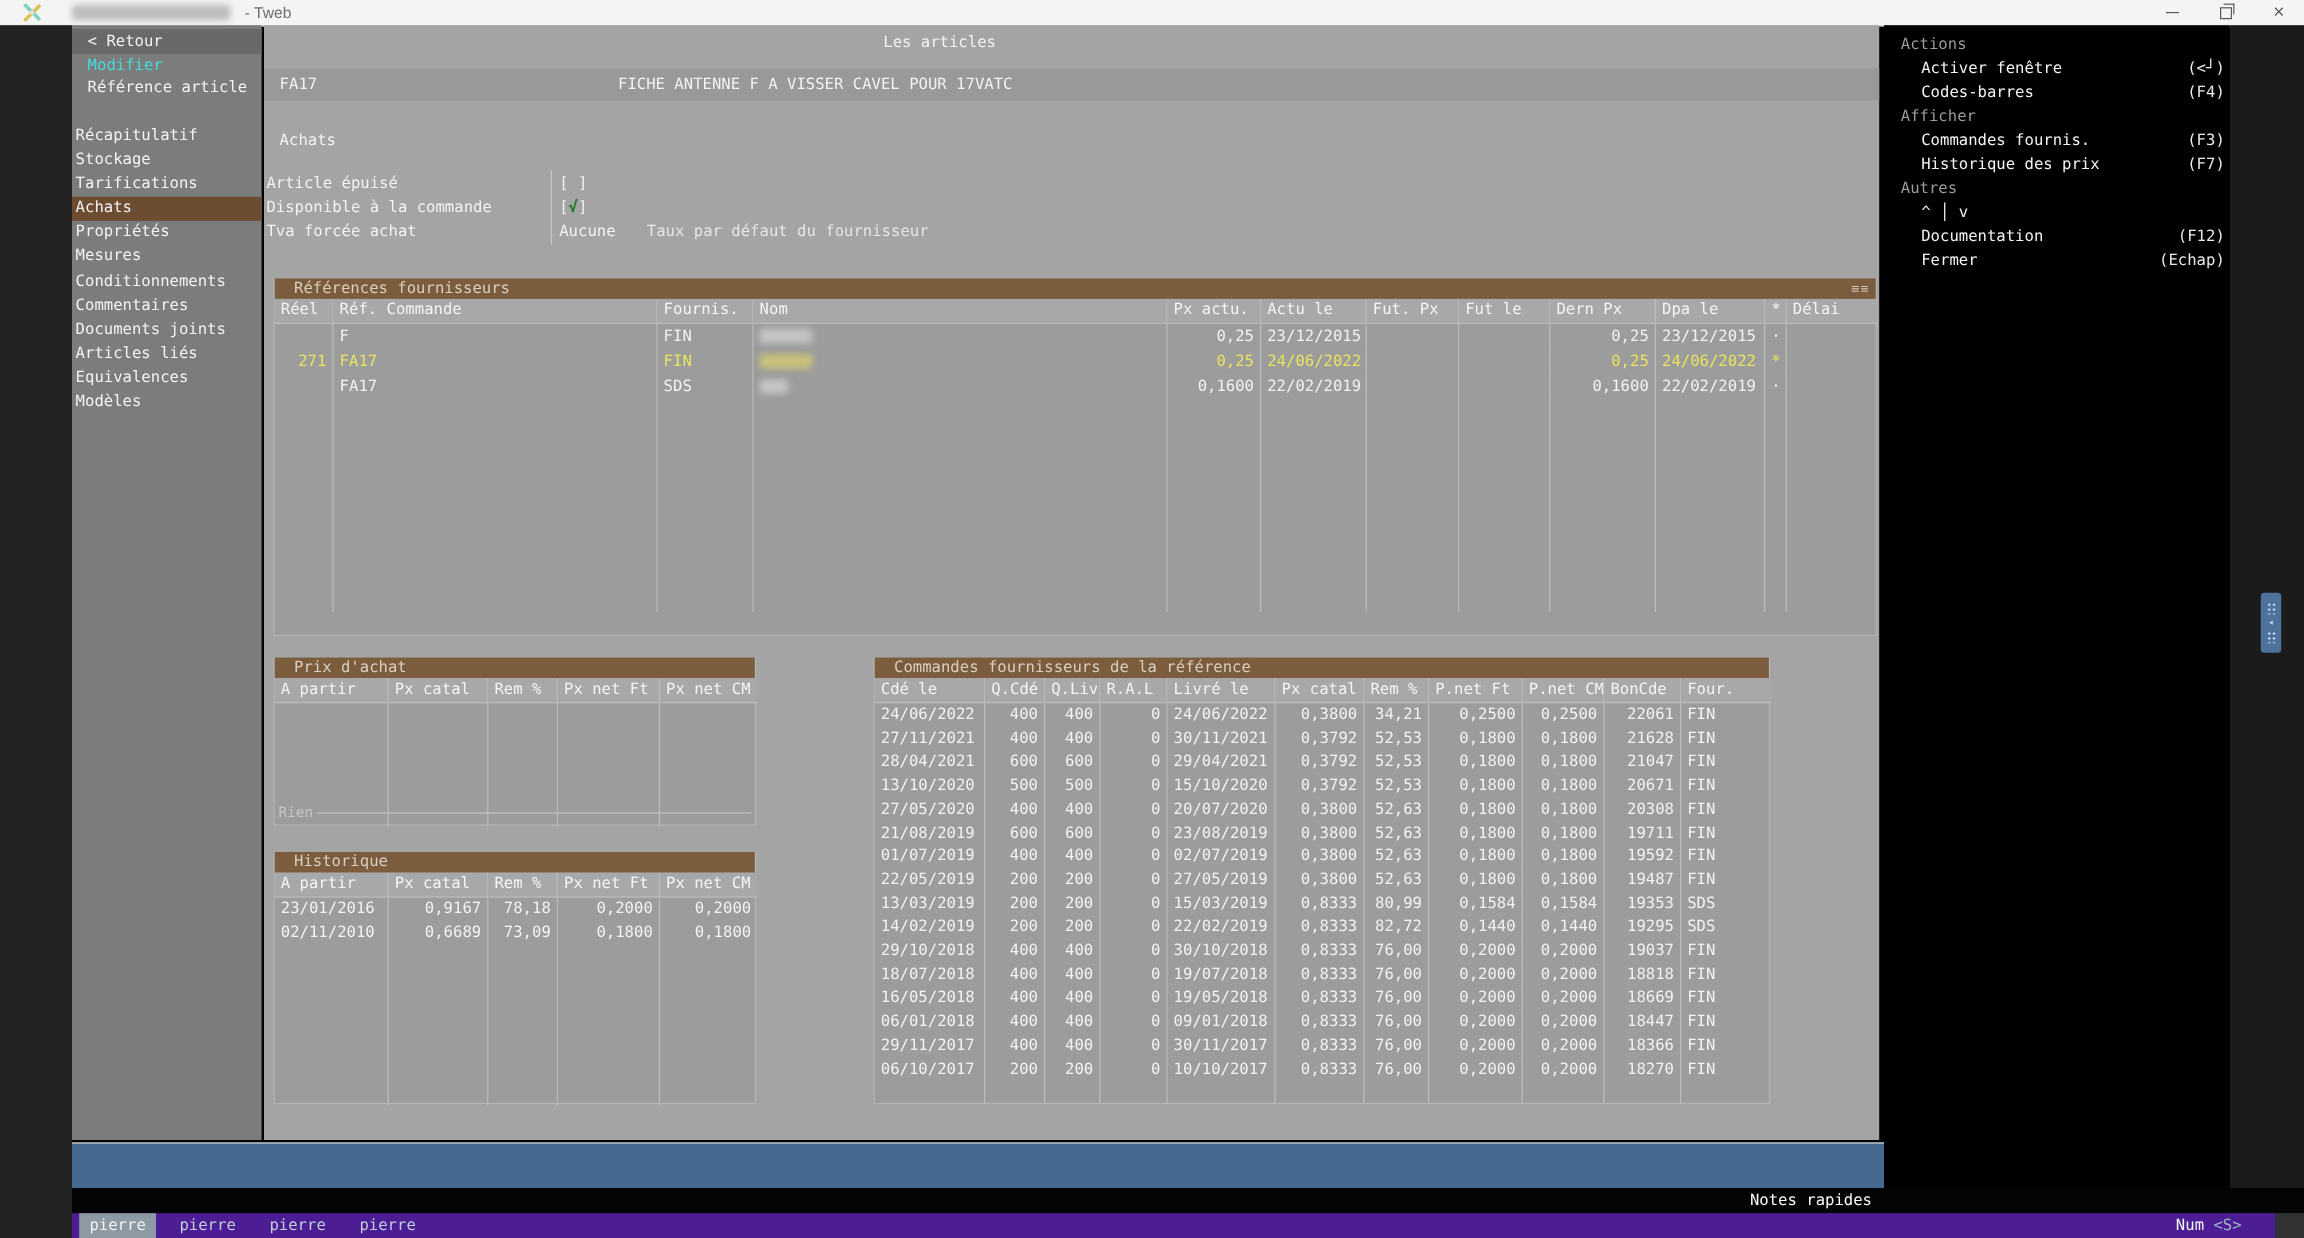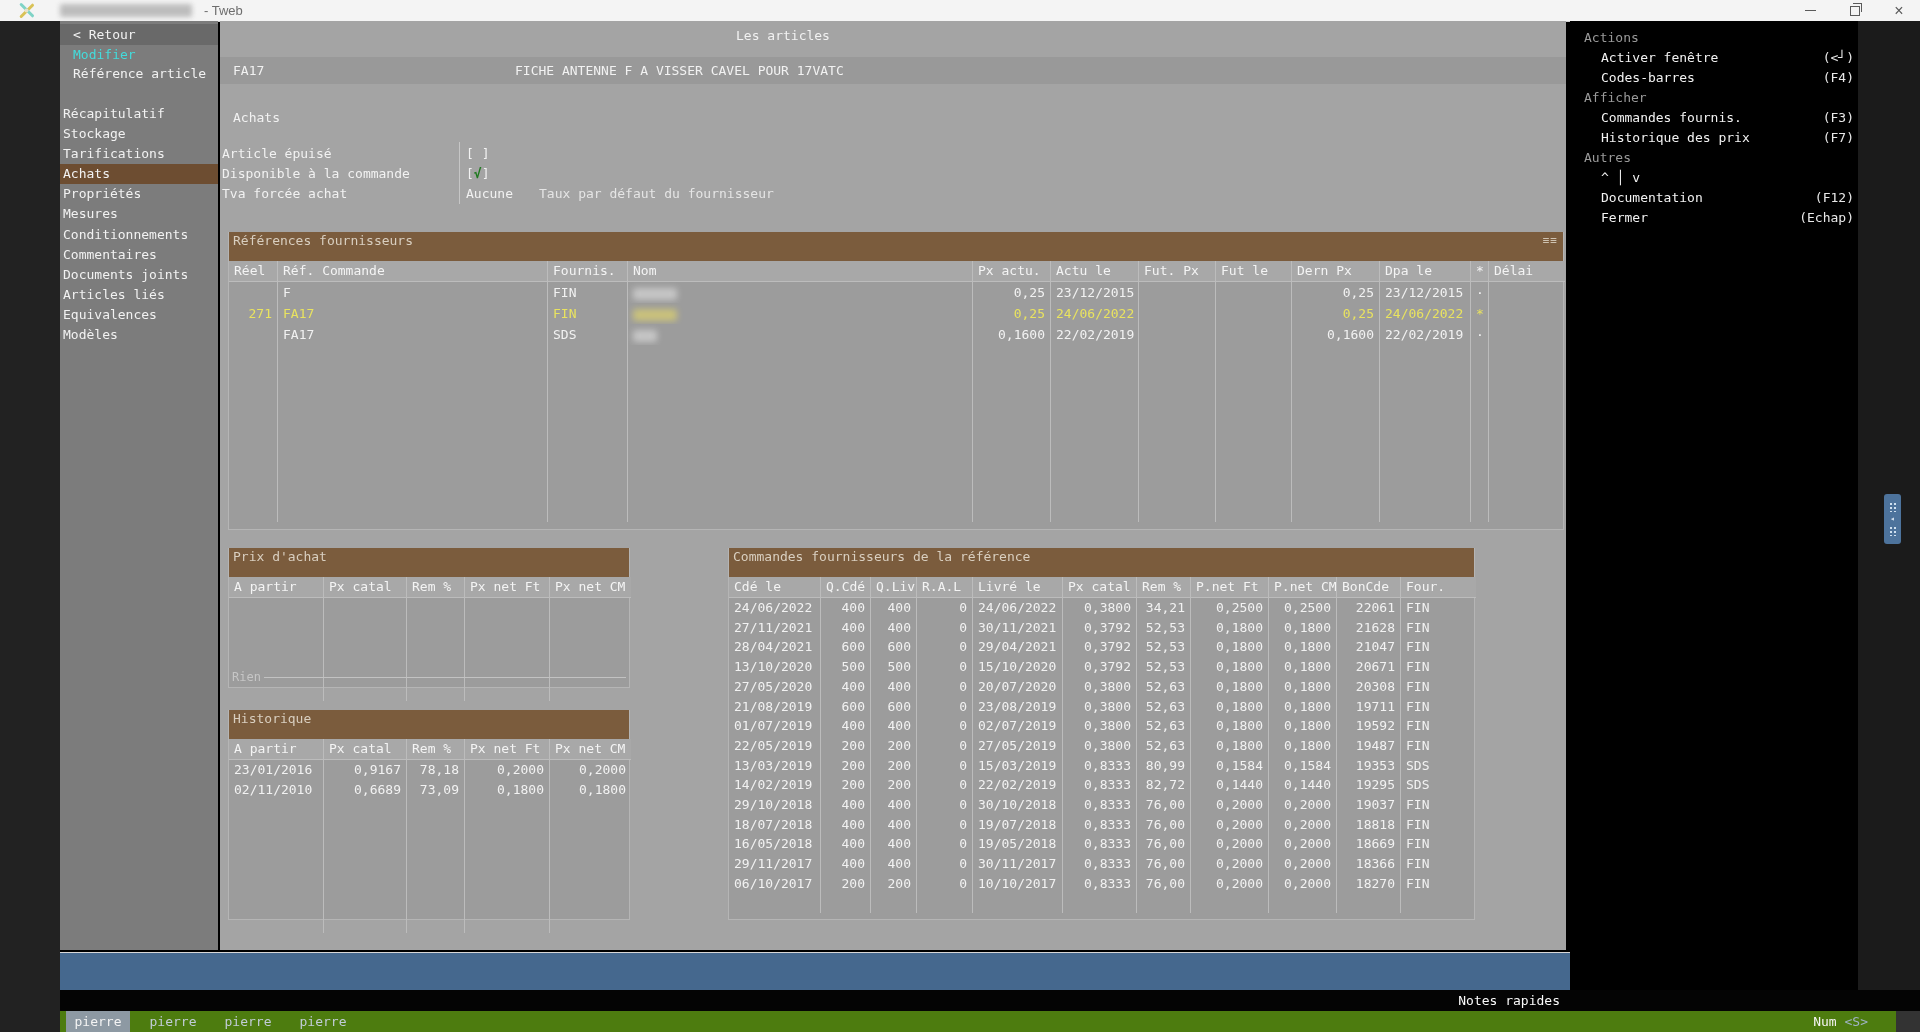"Références fournisseurs" .panel-title { height: 29px -> 17px; padding-left: 4px -> 16px }
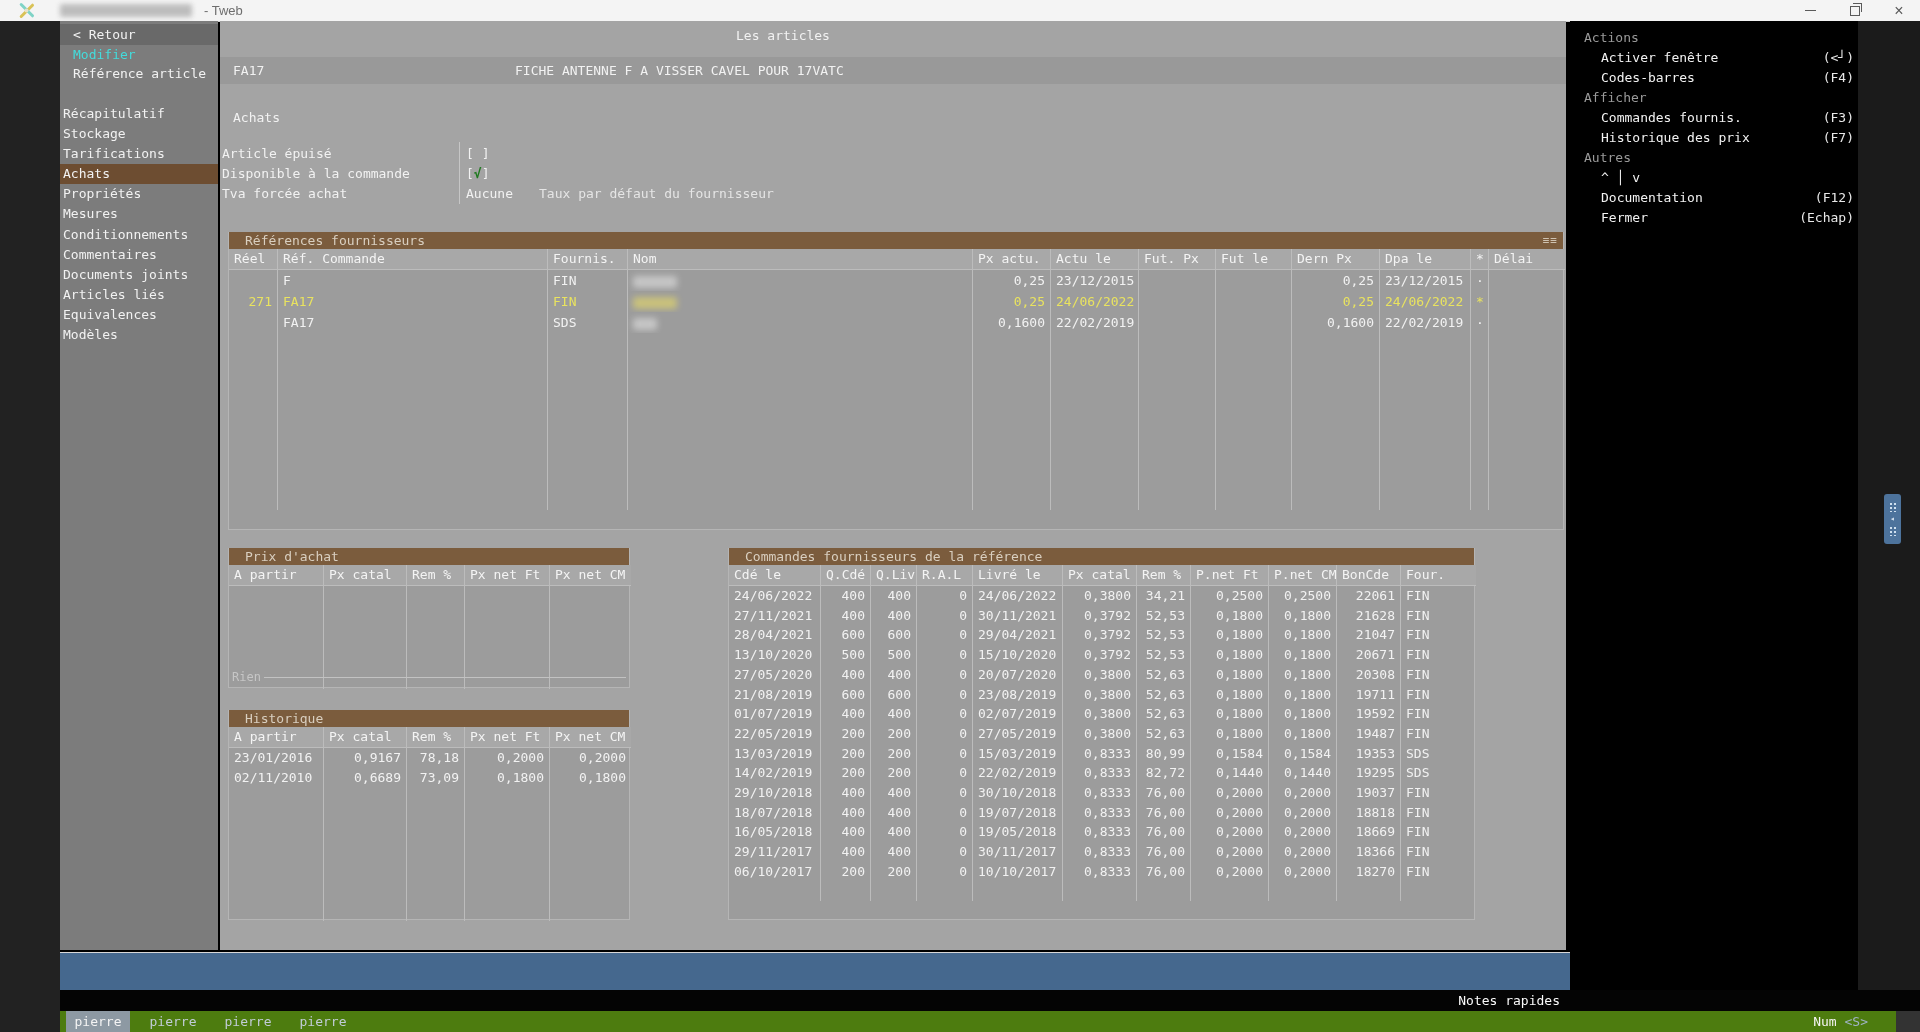"06/01/2018" tr { html: none -> <tr> <td>06/01/2018</td> <td>400</td> <td>400</td> <td>0</td> <td>09/01/2018</td> <td>0,8333</td> <td>76,00</td> <td>0,2000</td> <td>0,2000</td> <td>18447</td> <td>FIN</td> </tr> }
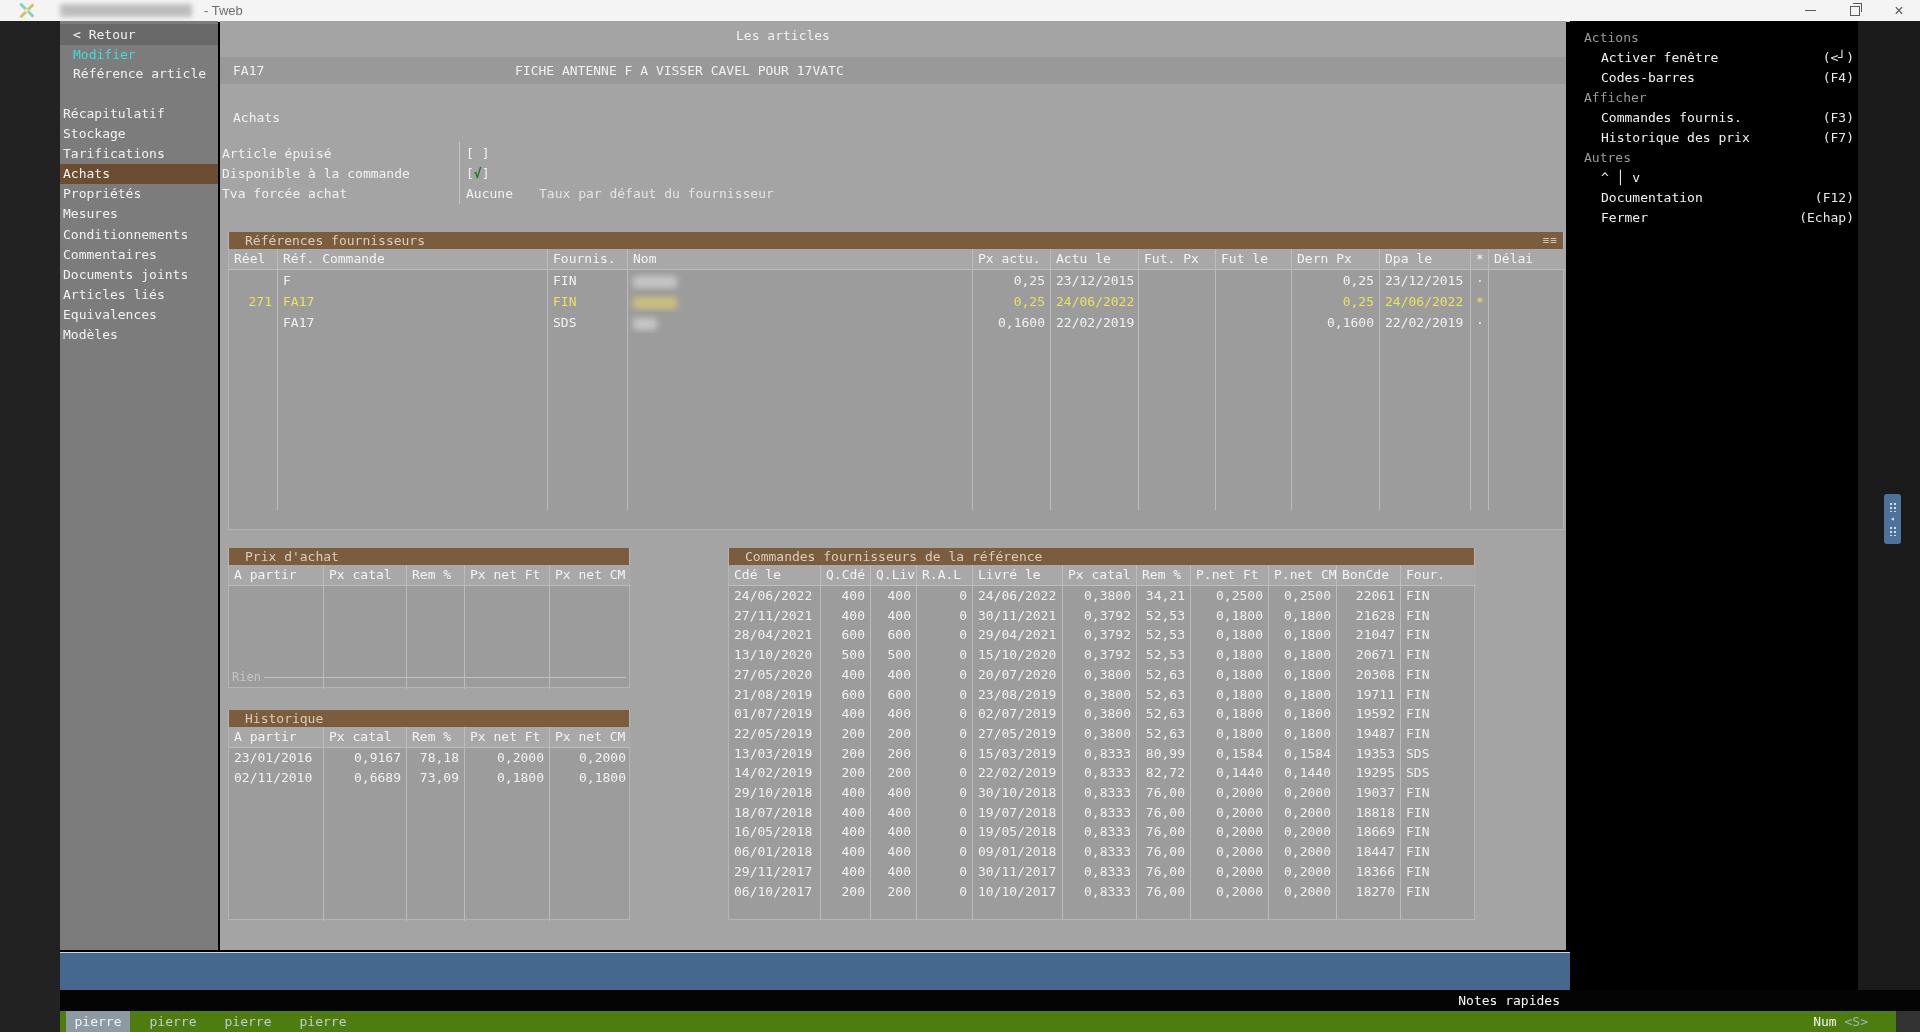"pierre" .taskbar { background: #4d7c0f -> #4c1d95 }
